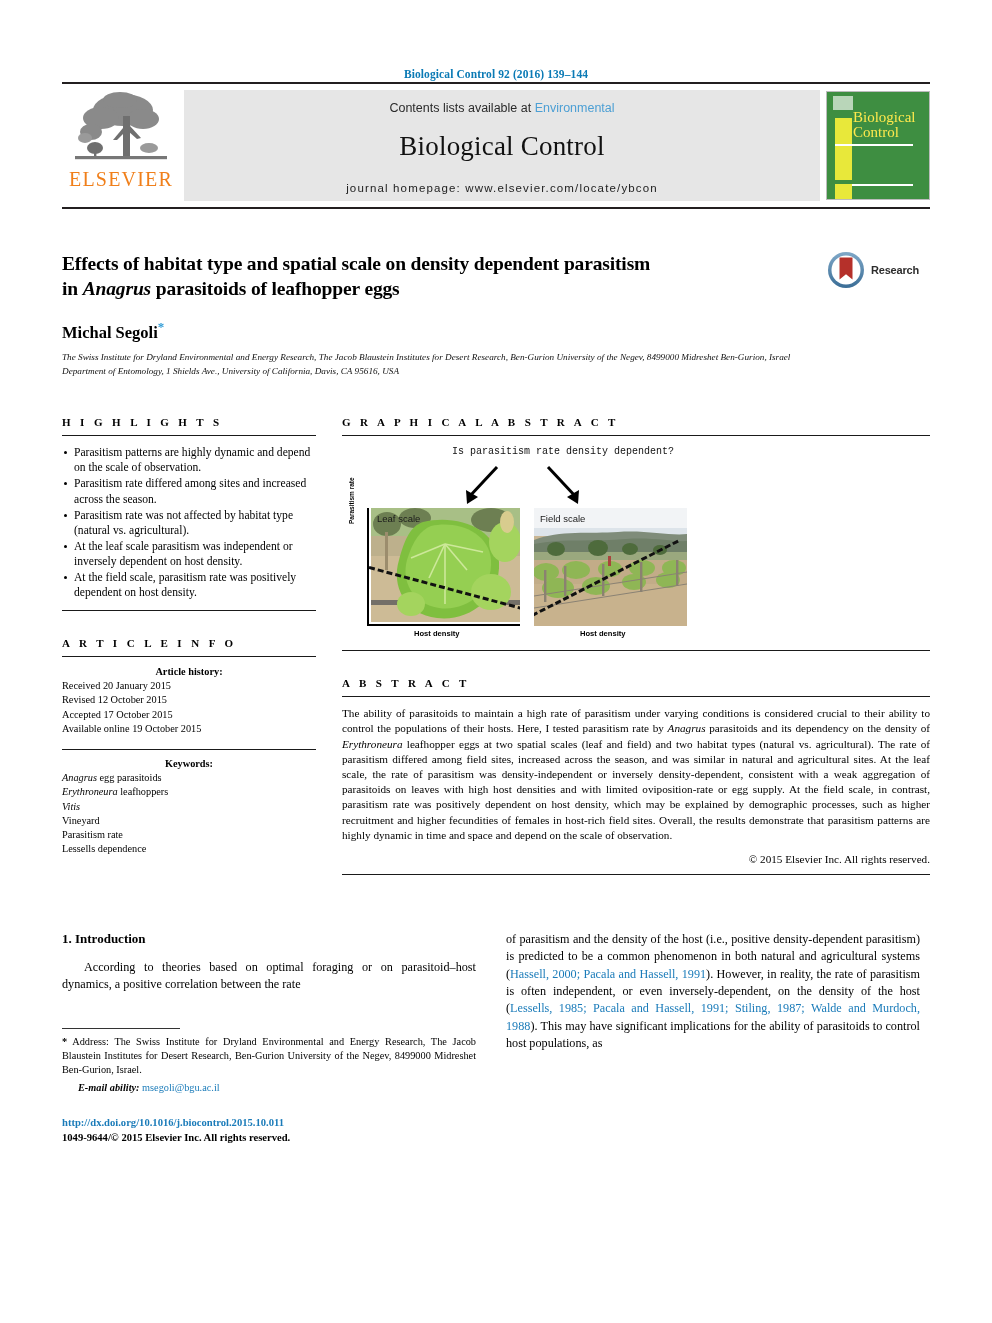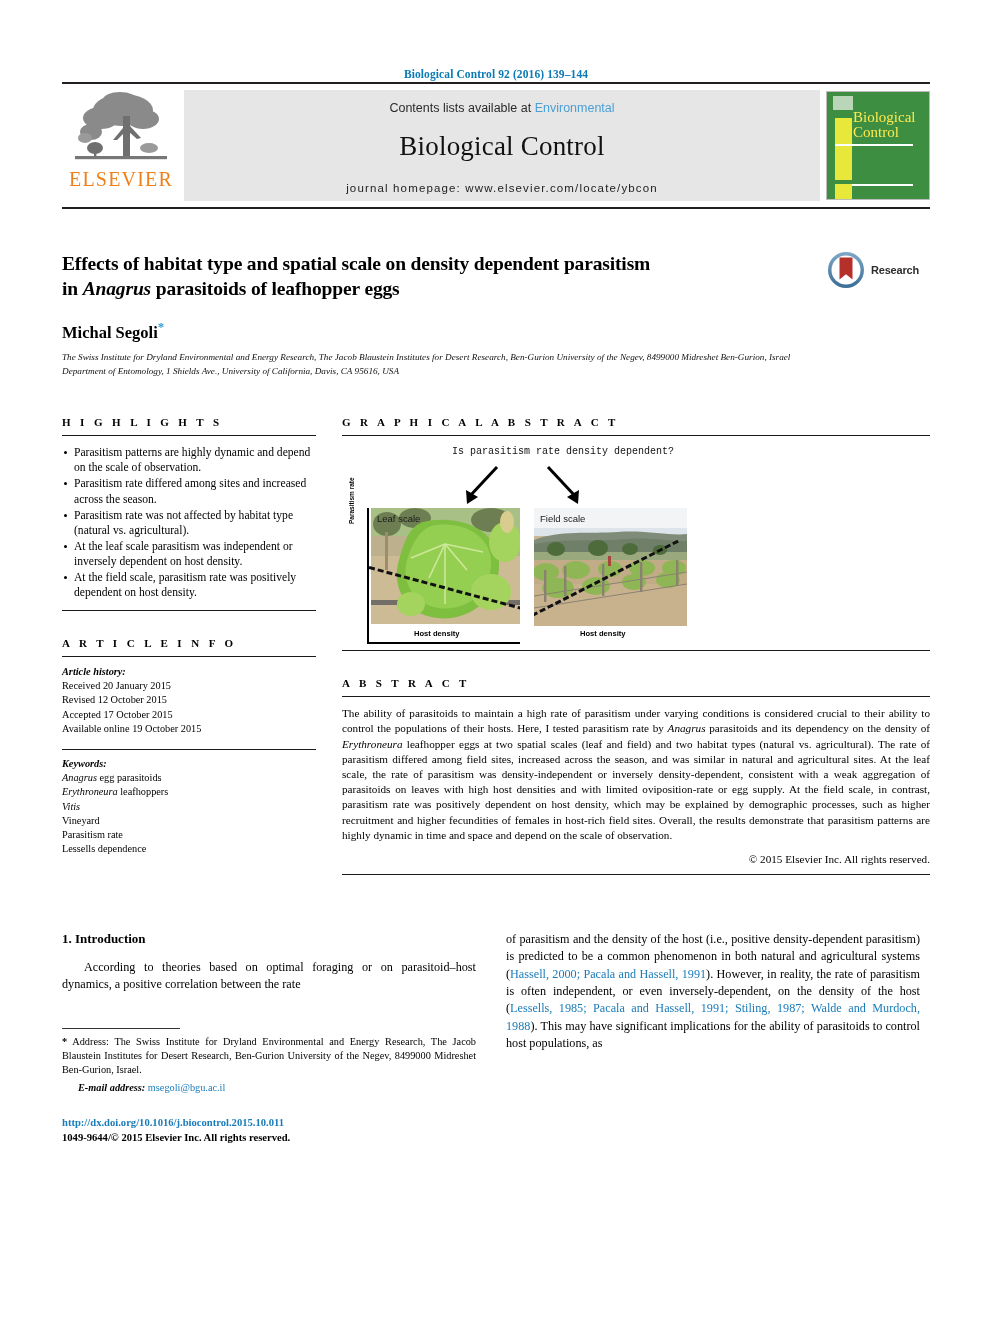"Leaf scale" .panel { height: 136px -> 118px }
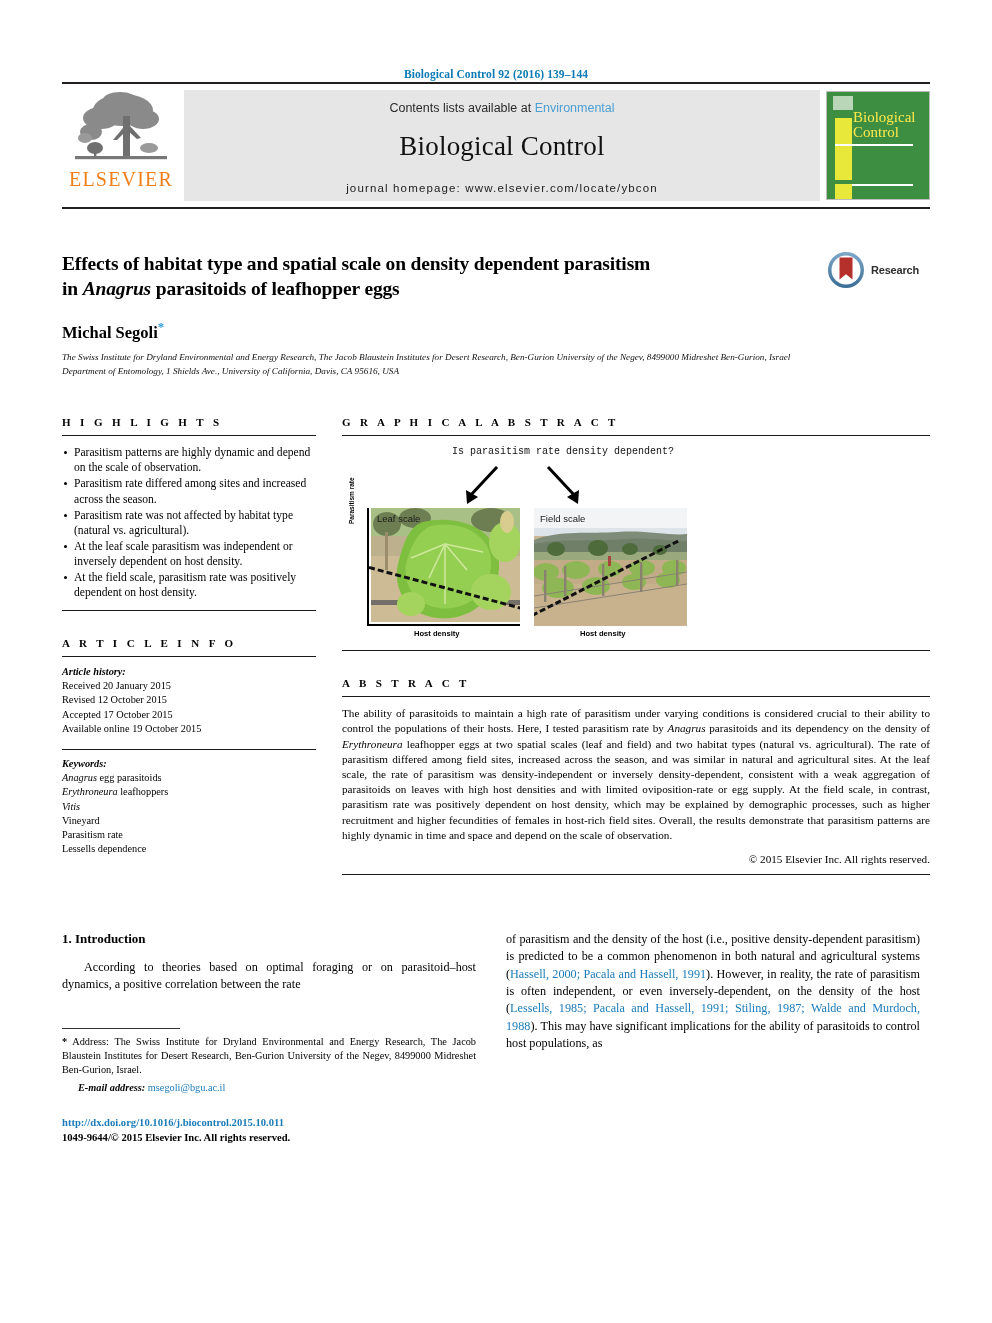"Article history:" .ai-label { font-style: italic -> none; text-align: none -> center }
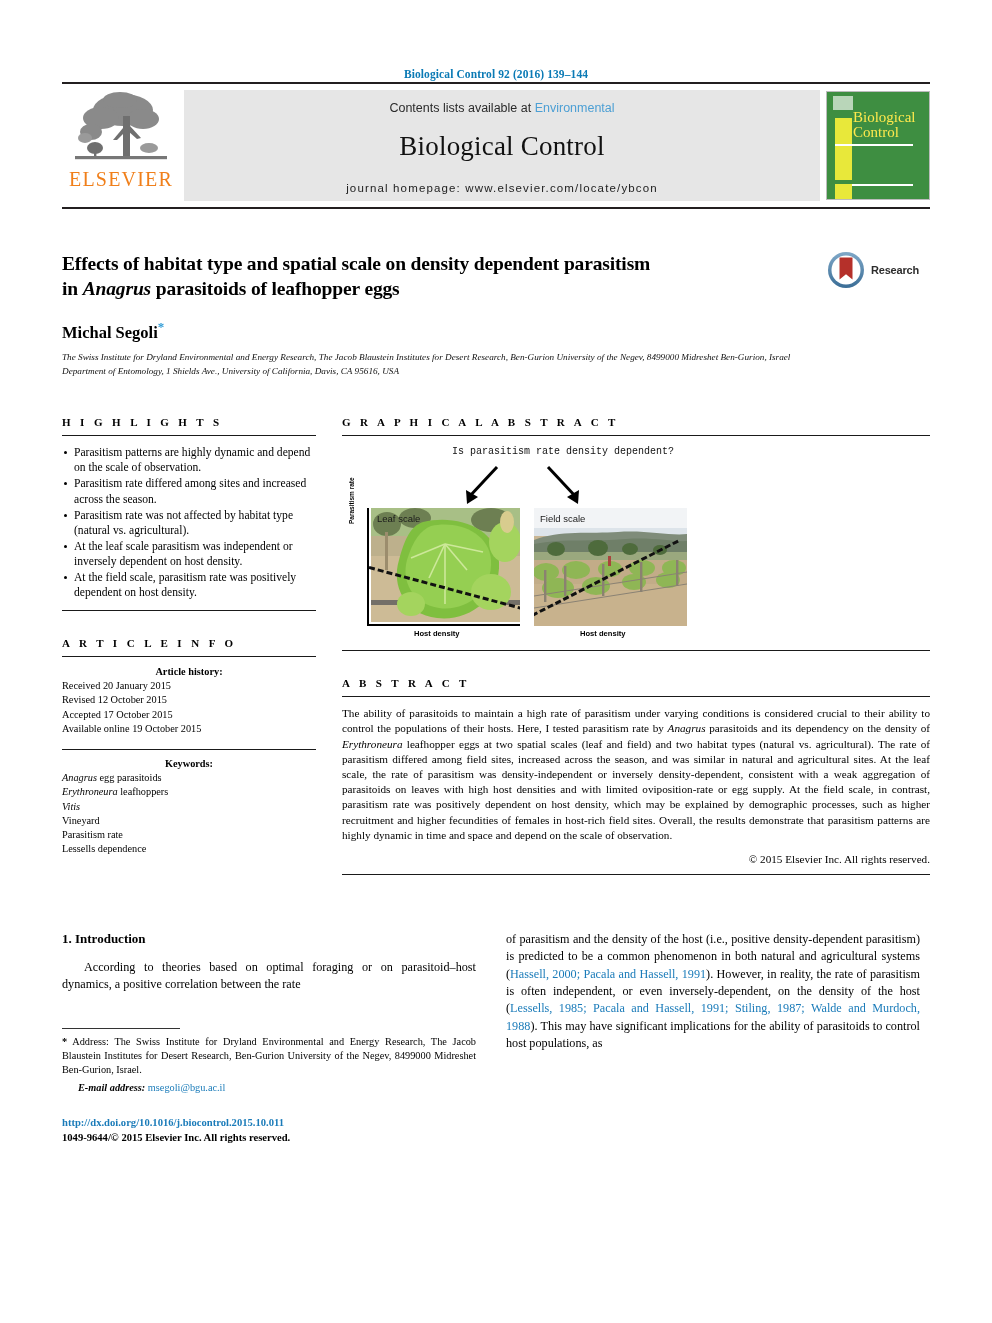"E-mail address:" span.ital { text: address -> ability }
